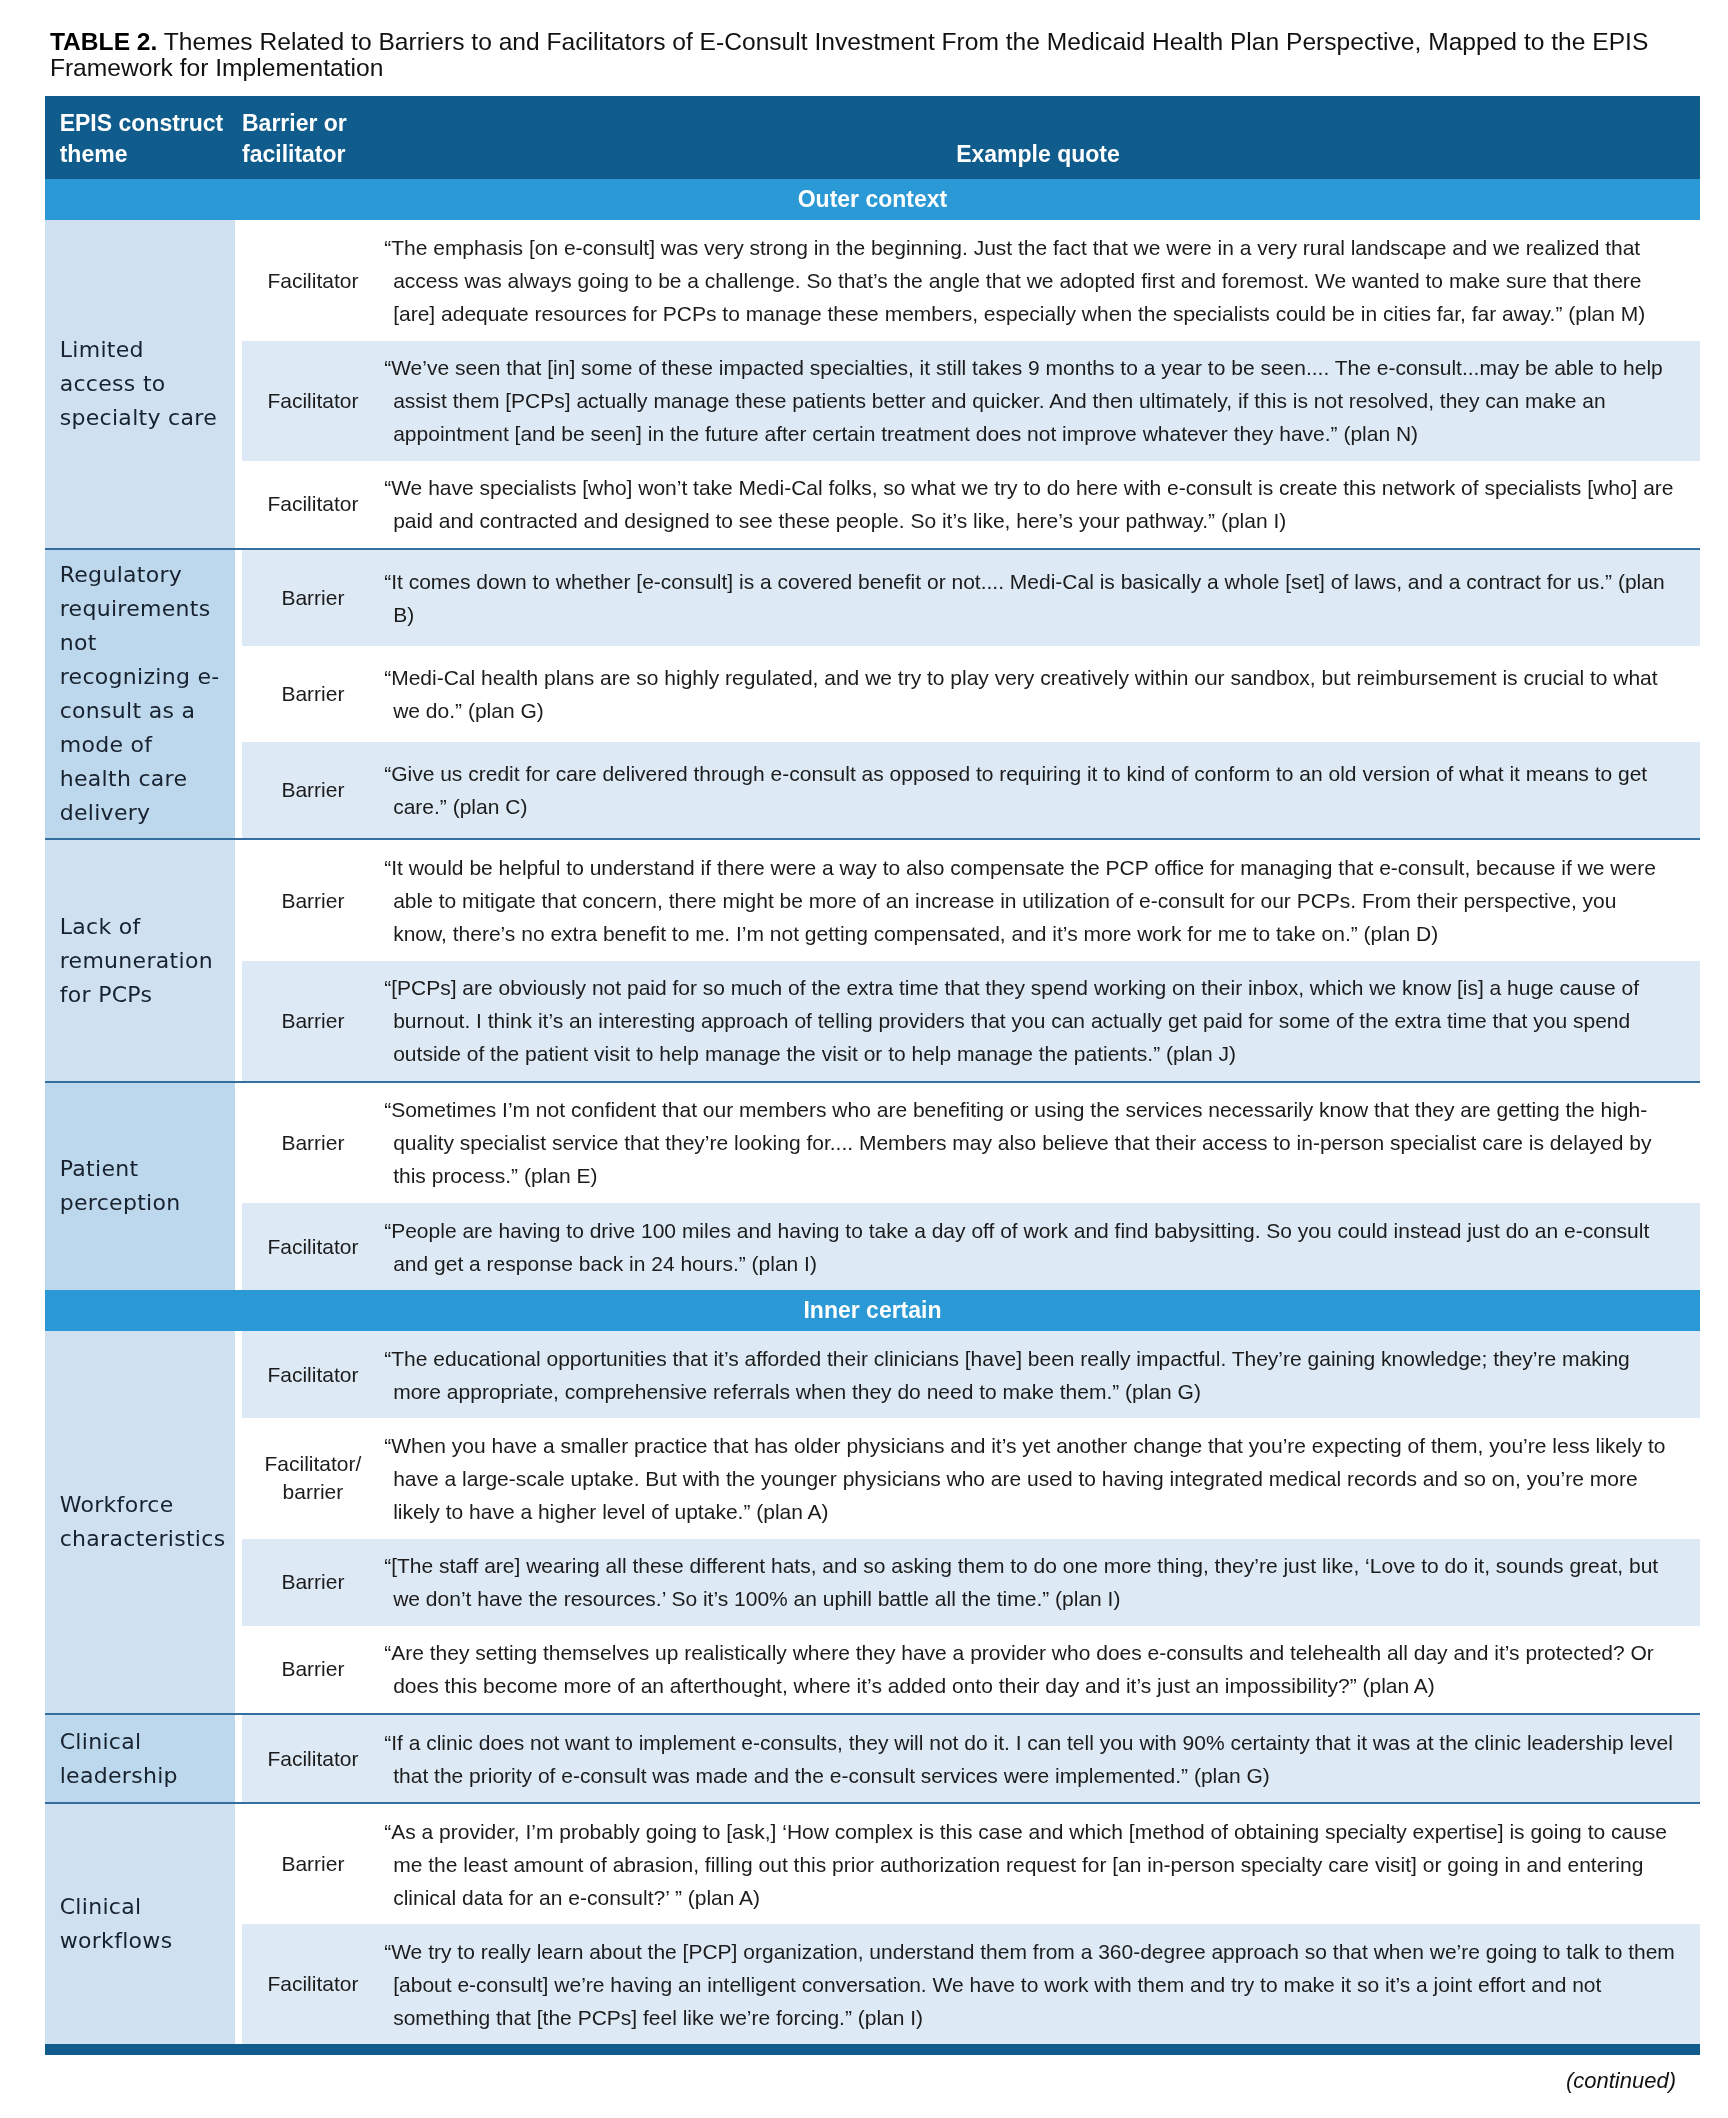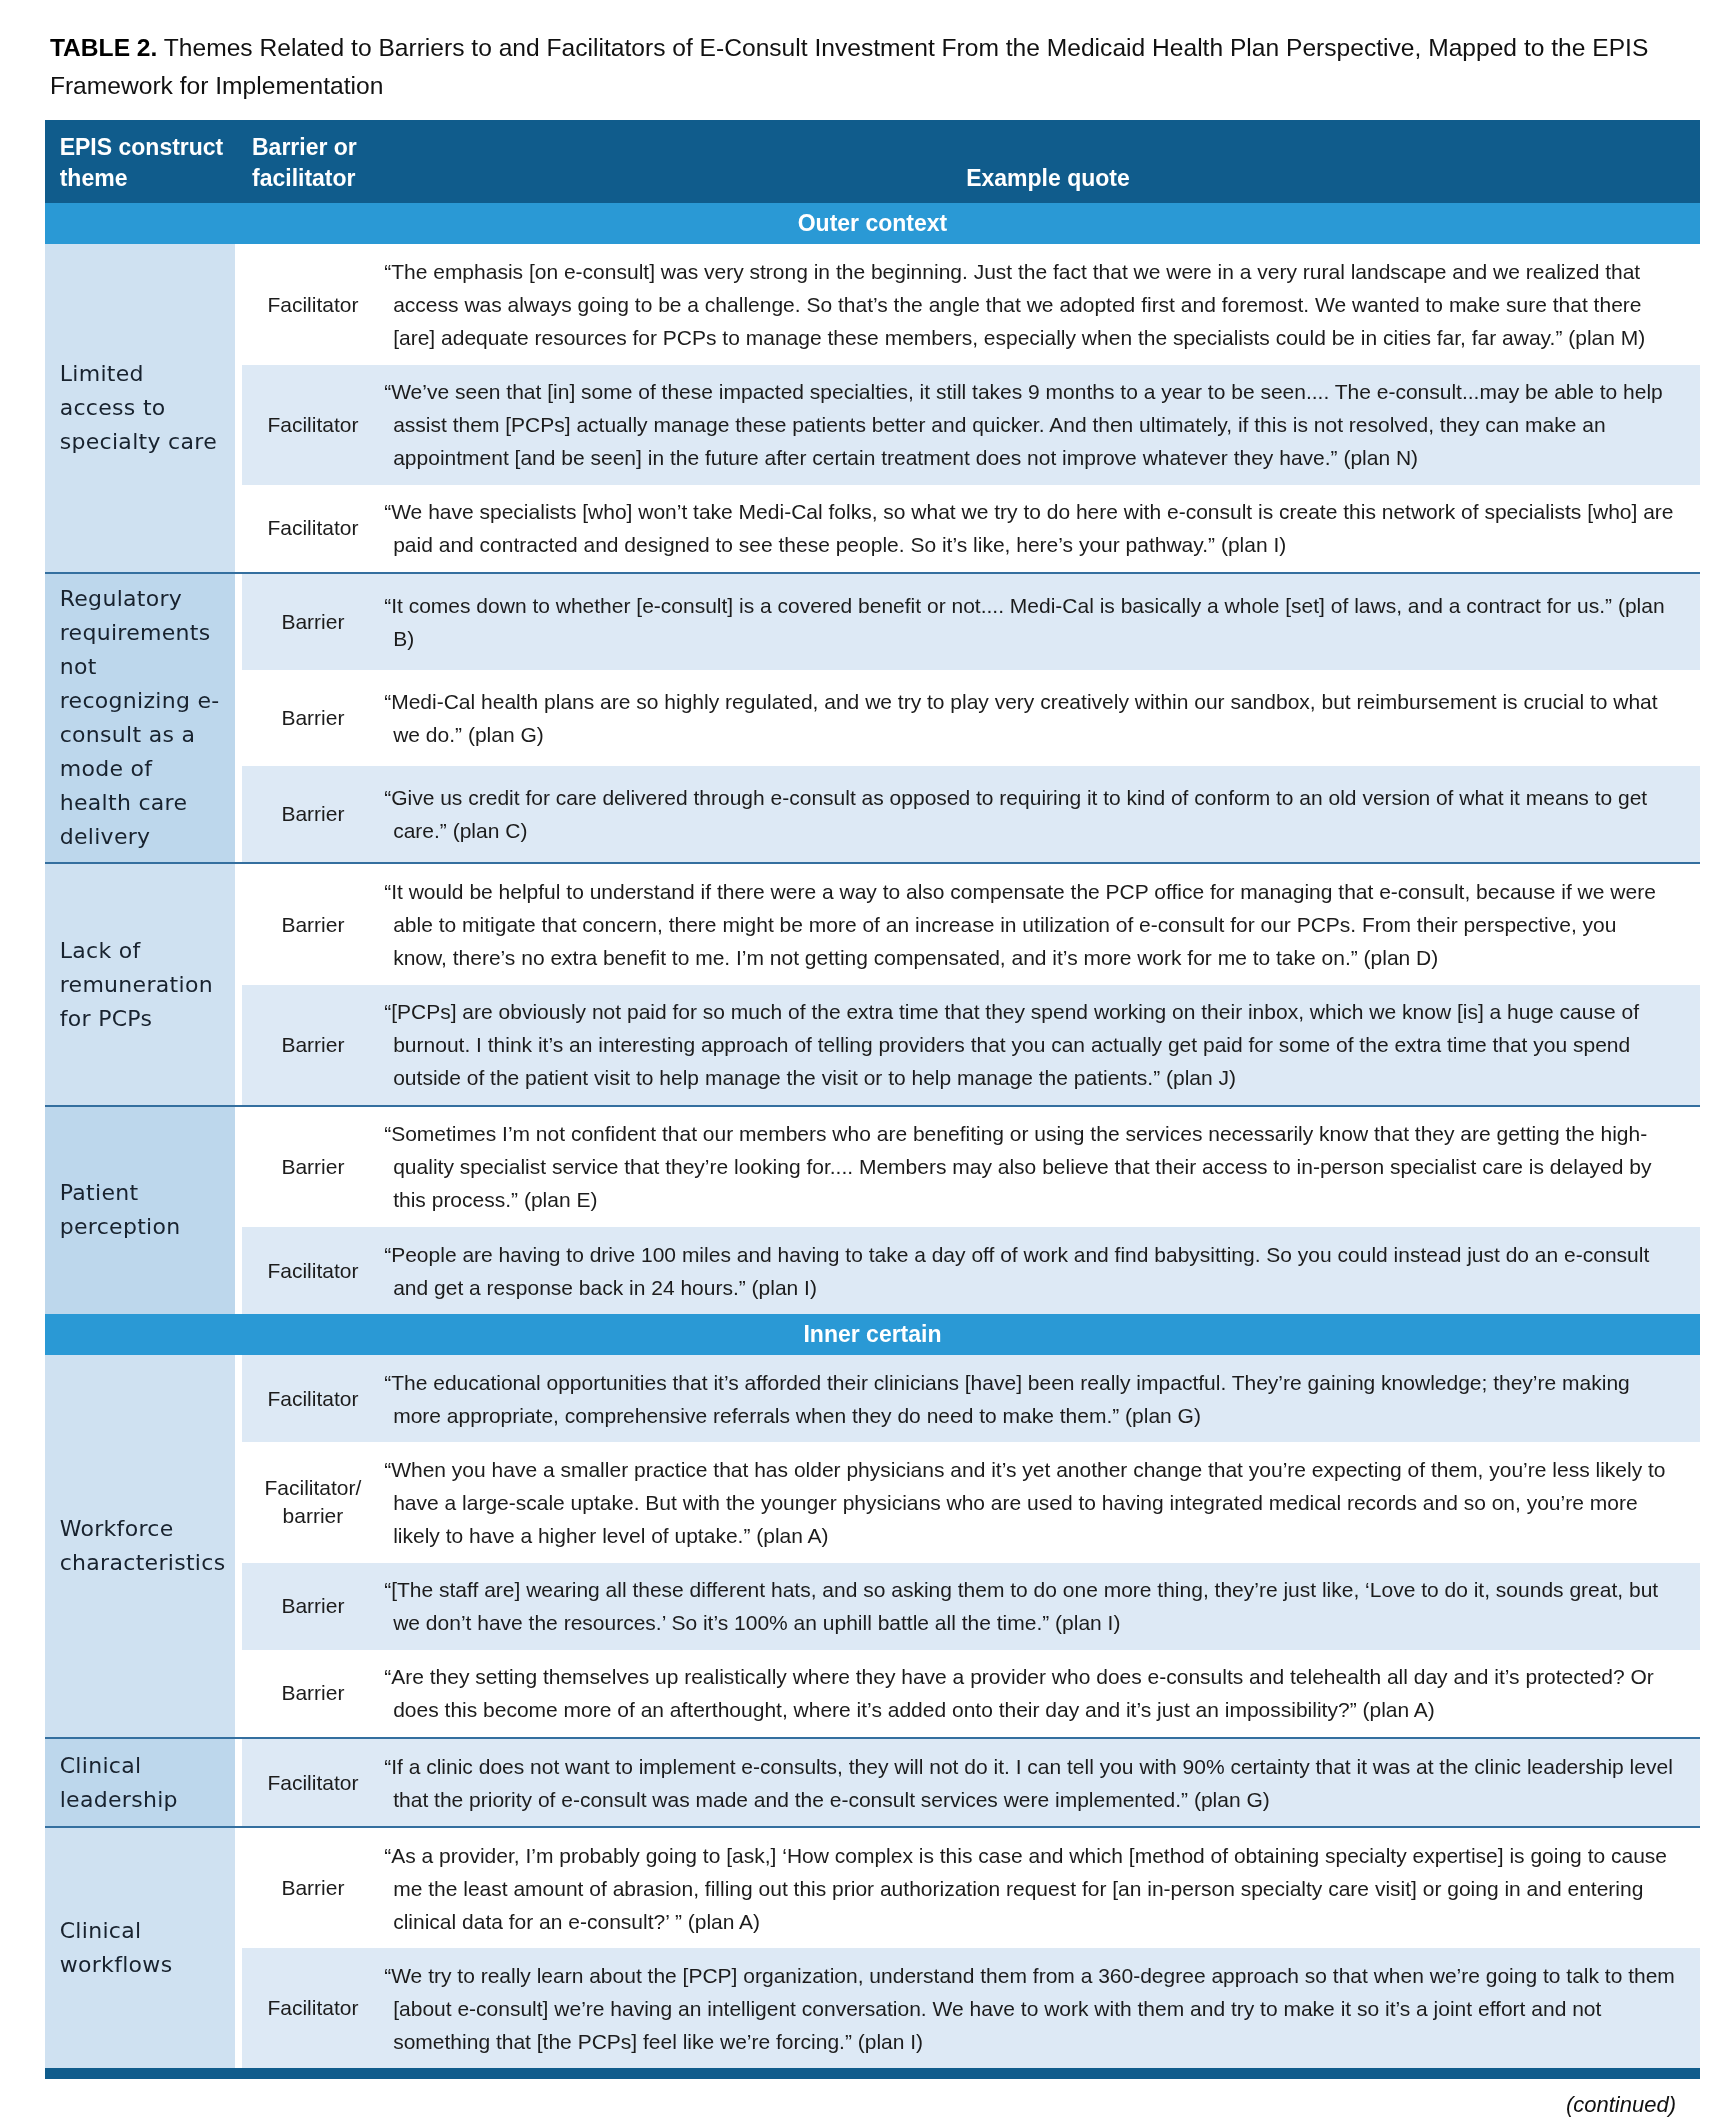"TABLE 2. Themes Related to" .caption { line-height: 38px -> 26px }
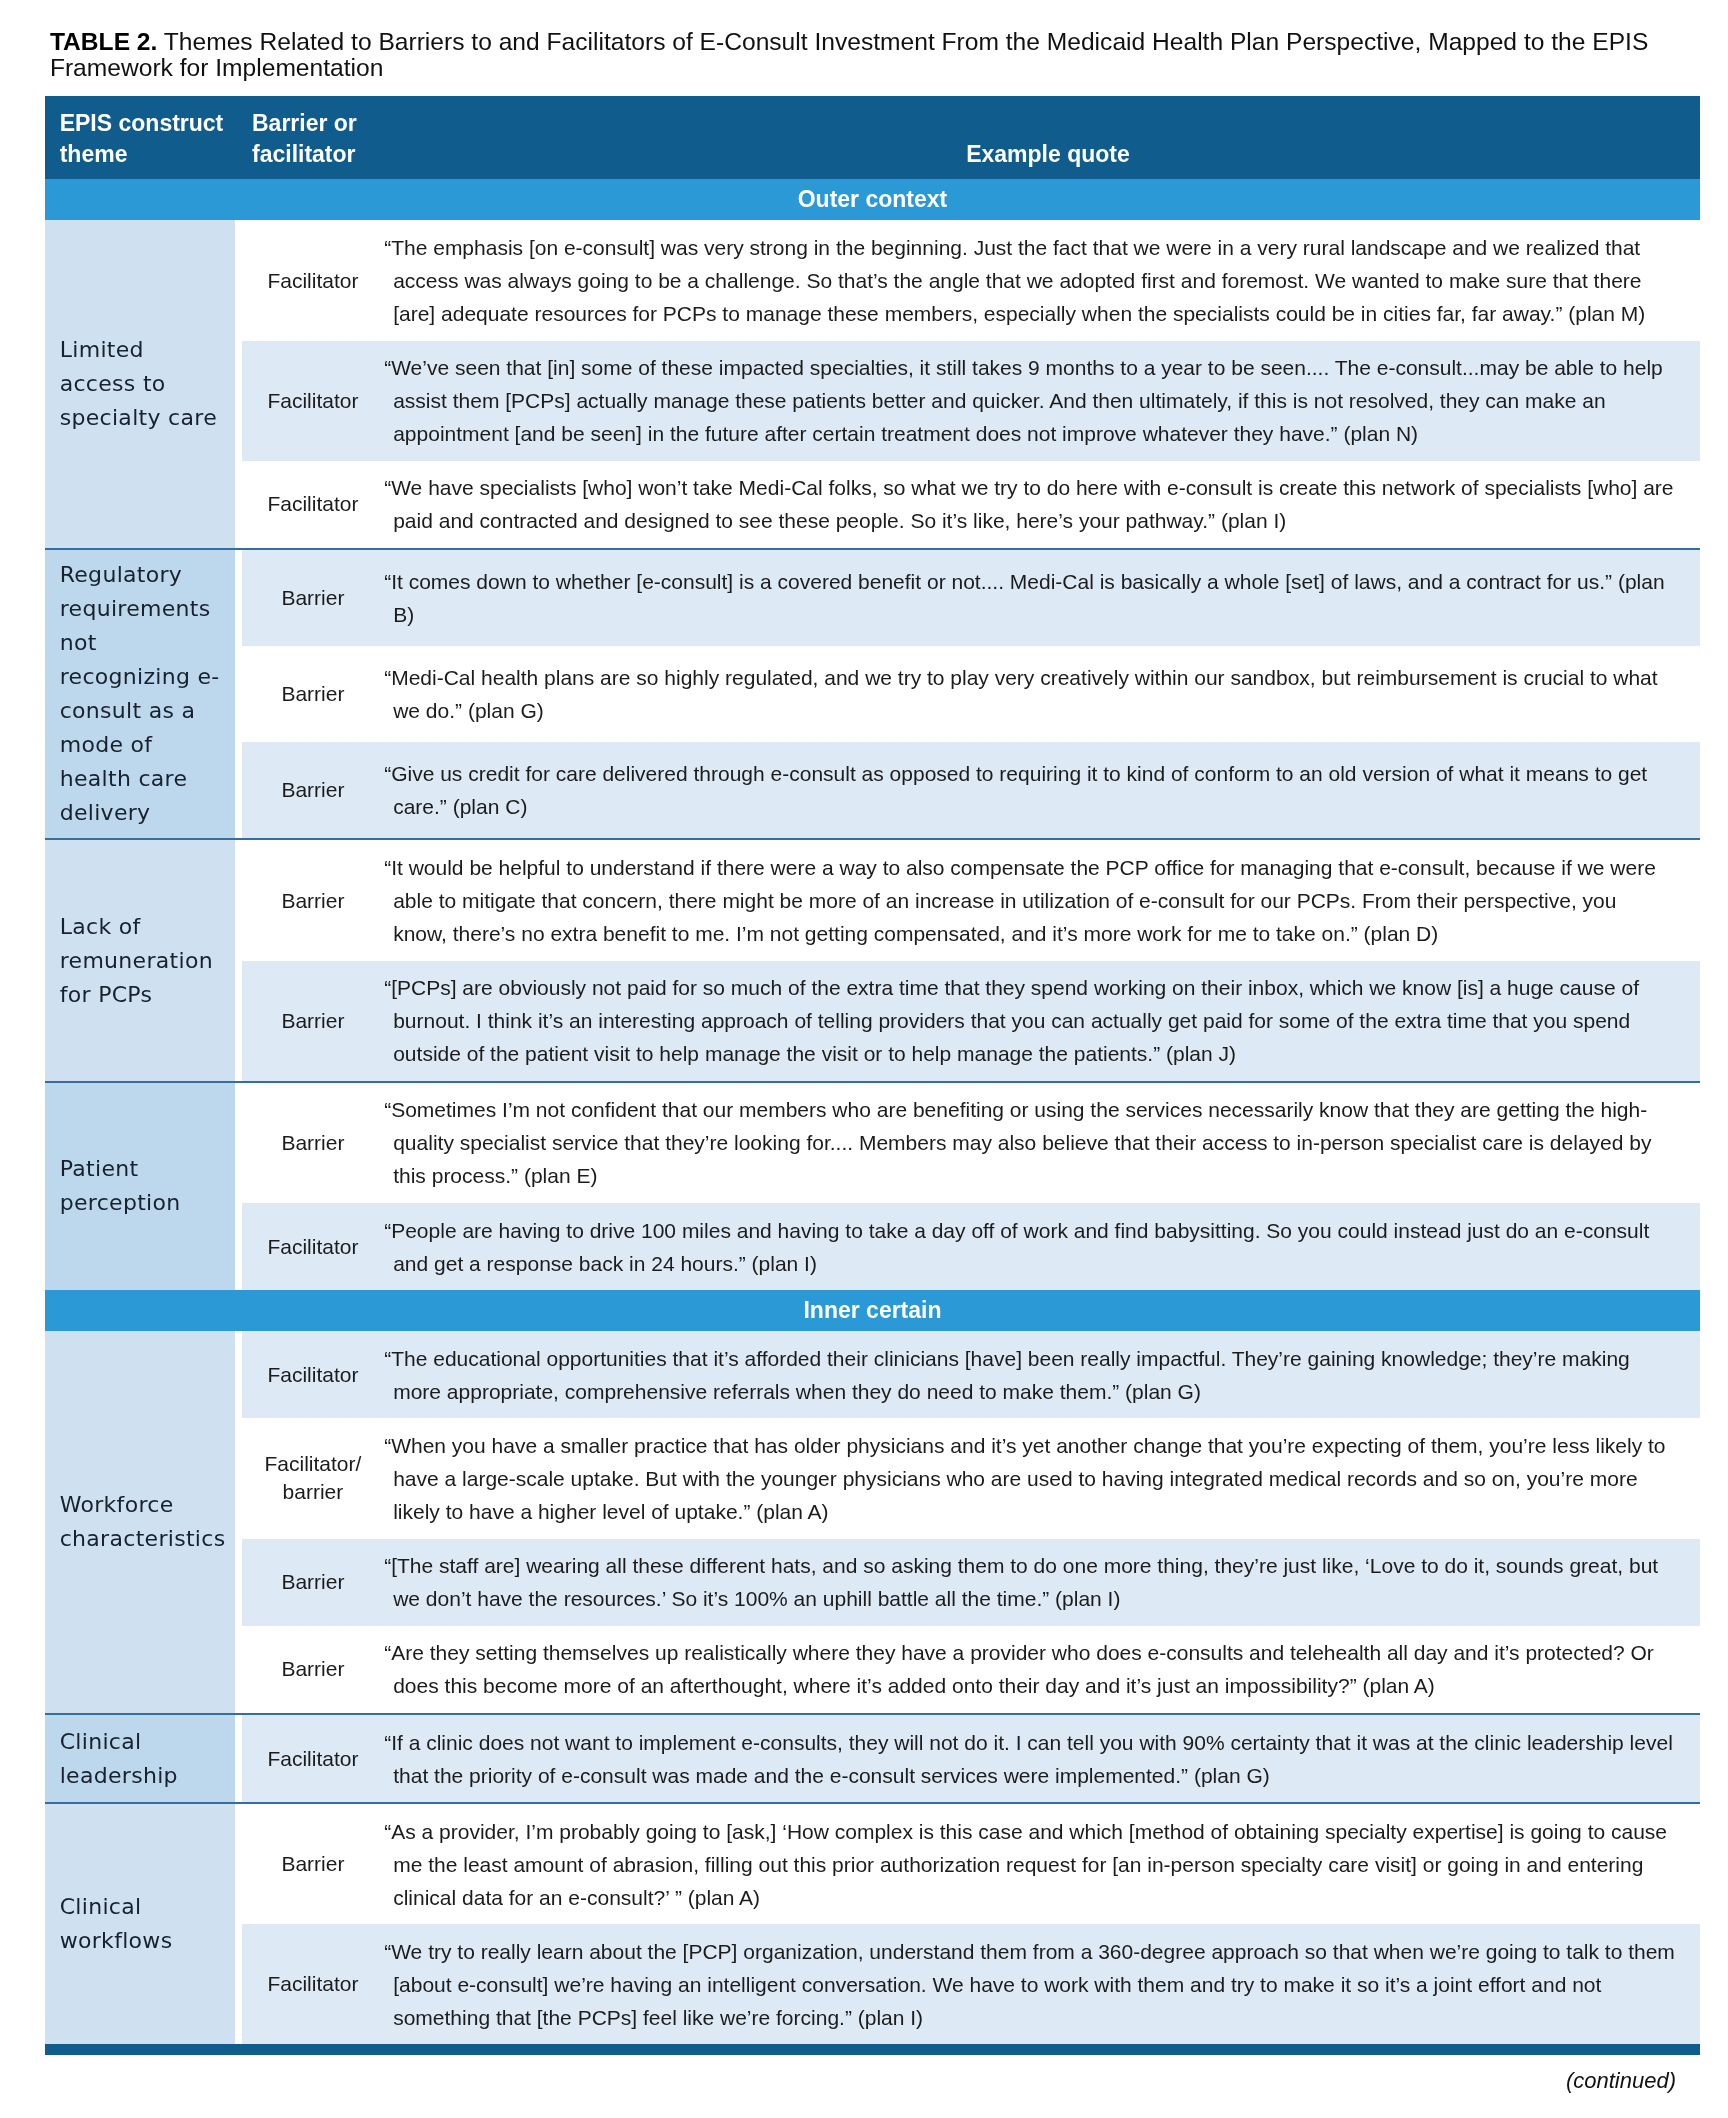"EPIS construct theme" .thead { gap: 10px -> none }
